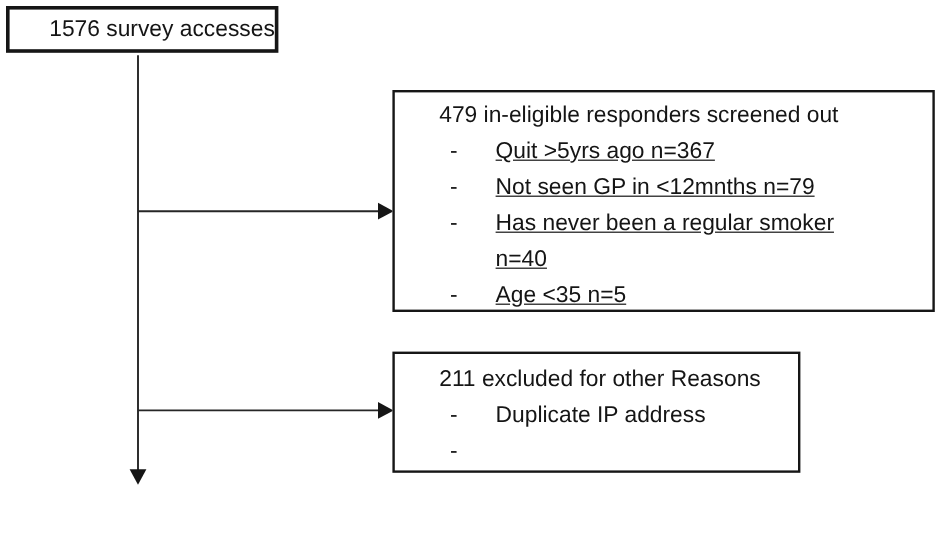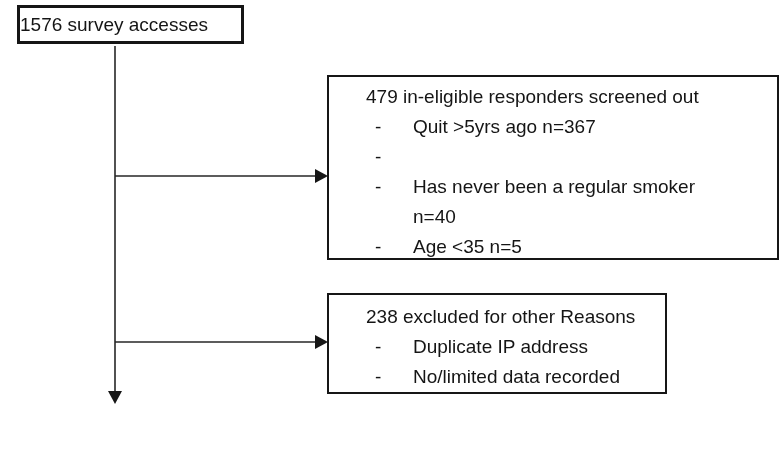"1576 survey accesses" .box.centered { justify-content: flex-start -> flex-end; margin-left: 12px -> none }
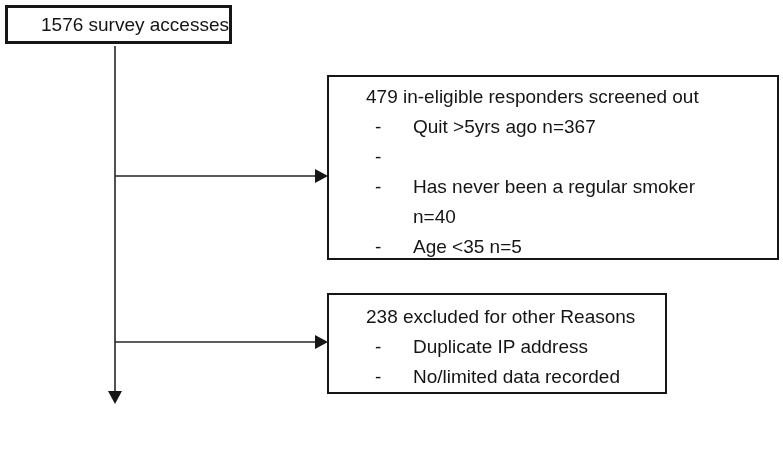"Quit >5yrs ago n=367" .box-screened .item-text { text-decoration: none -> underline }
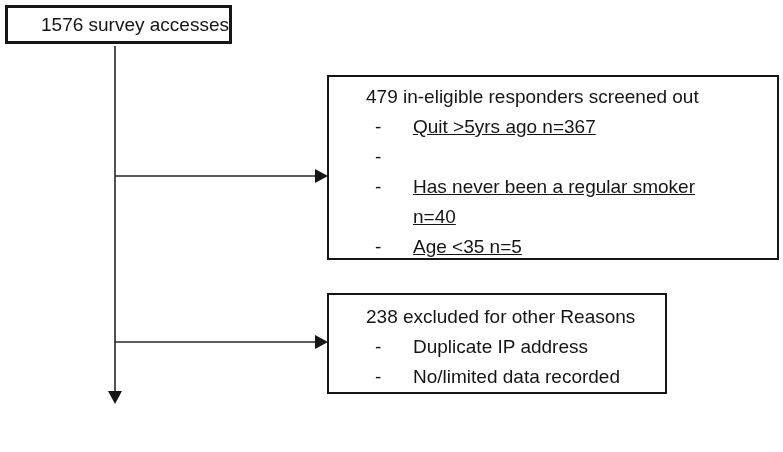"Not seen GP in <12mnths" span.item-text { html: none -> <span>Not seen GP in &lt;12mnths n=79</span> }
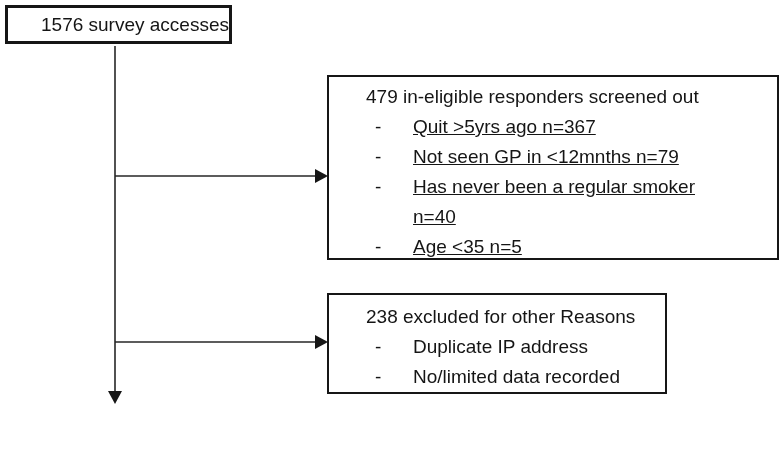"238 excluded for other Reasons" div.box-title { text: 238 -> 211 }
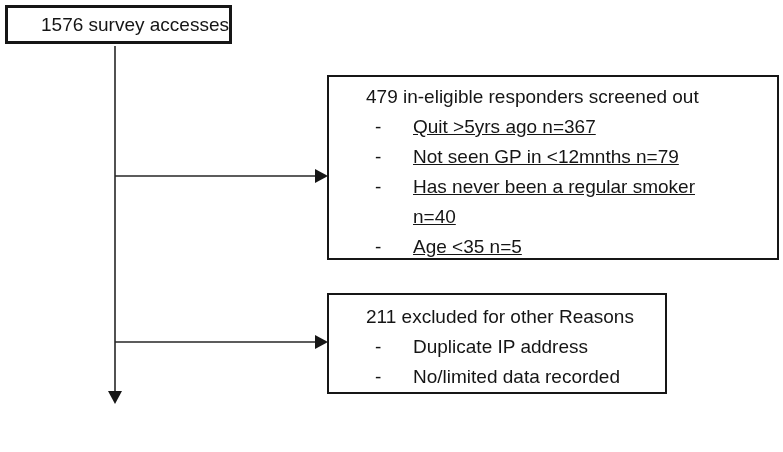"No/limited data recorded" span.item-text { html: <span>No/limited data recorded</span> -> none }
